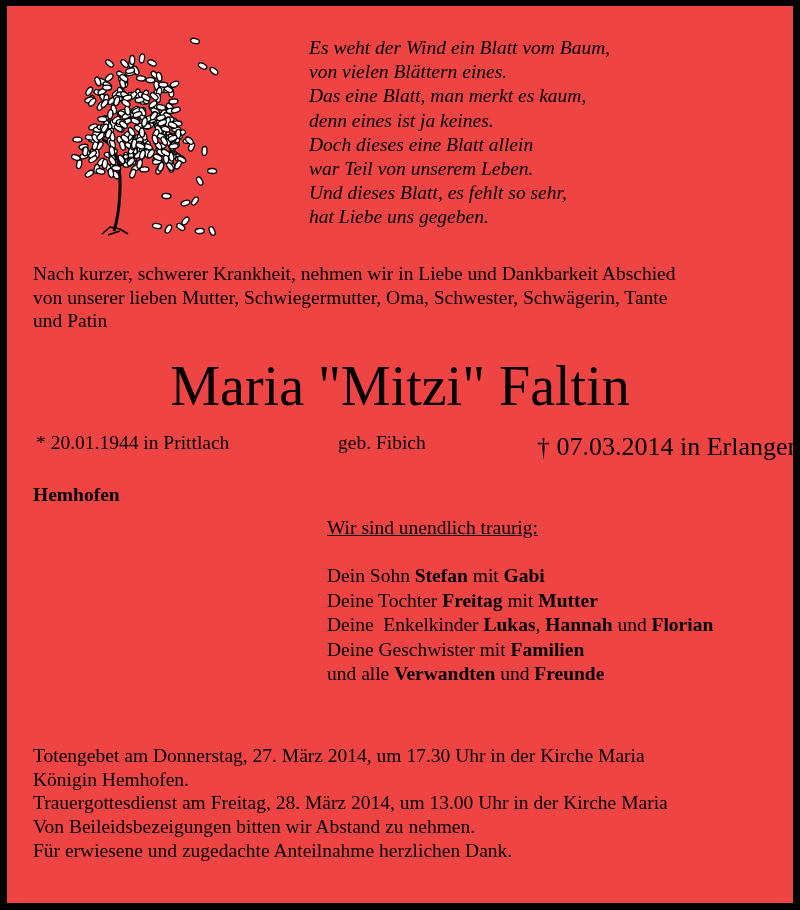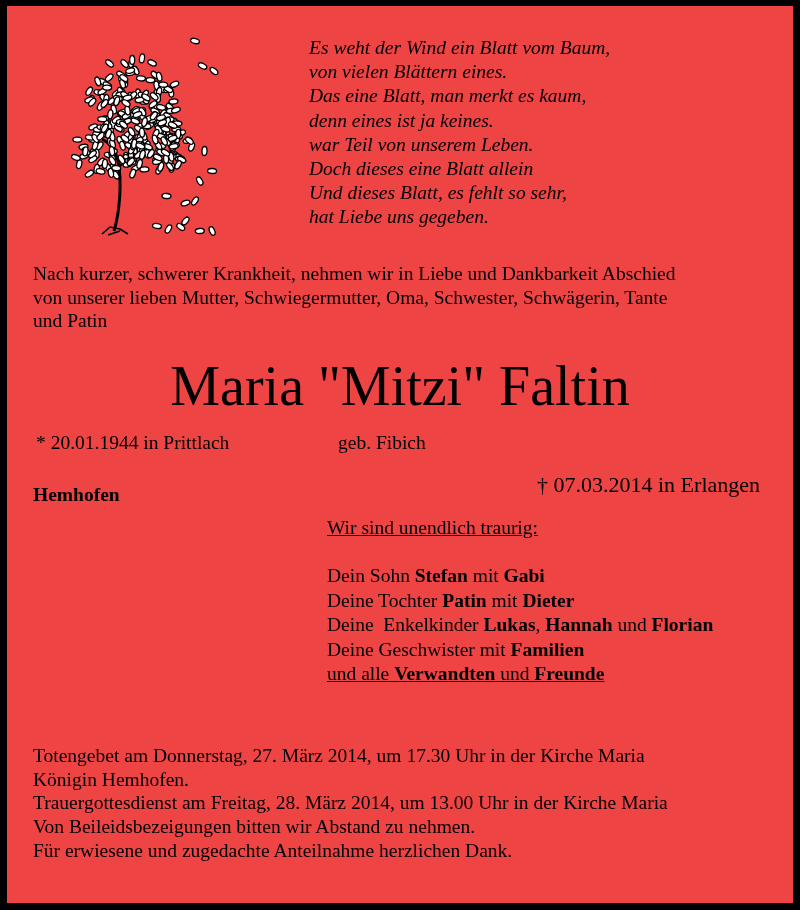"war Teil von unserem Leben." div { order: before "Doch dieses eine Blatt allein" -> after "Doch dieses eine Blatt allein" }
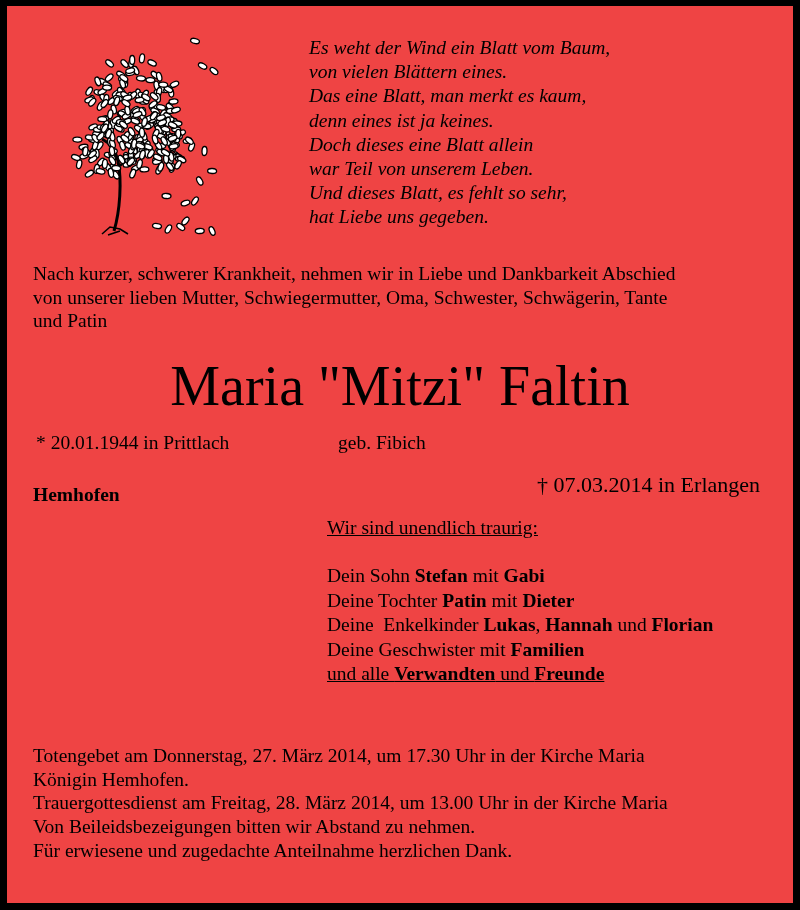"† 07.03.2014 in Erlangen" .died { font-size: 22px -> 26px; margin-top: 40px -> none }
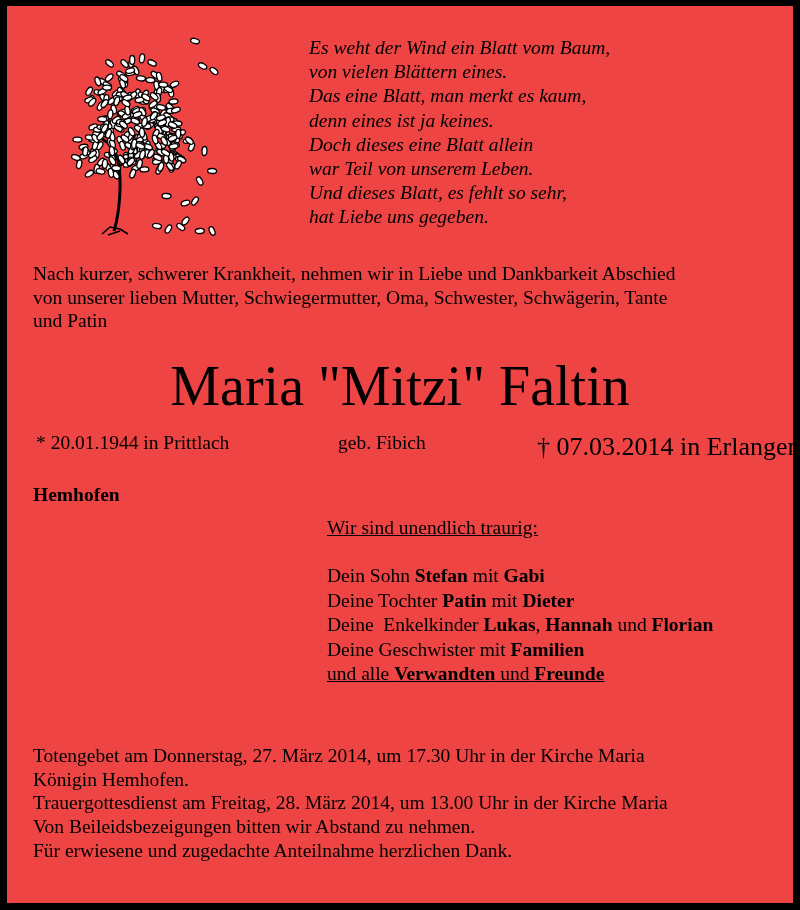"Patin" b { text: Patin -> Freitag }
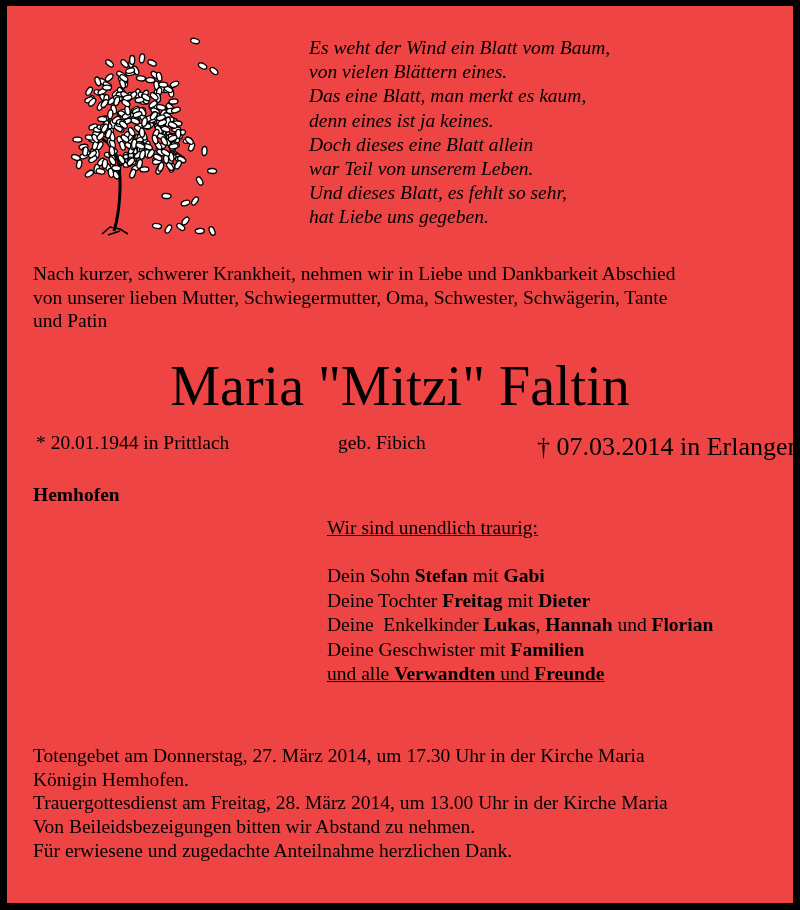"Dieter" b { text: Dieter -> Mutter }
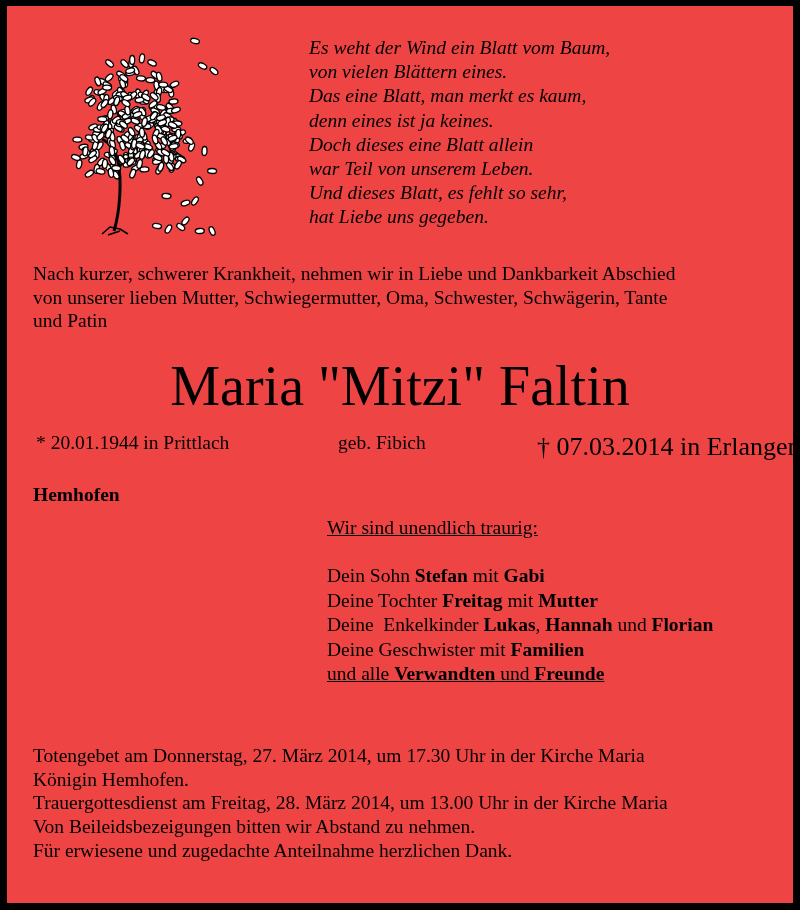"und alle Verwandten und Freunde" div { text-decoration: underline -> none }
